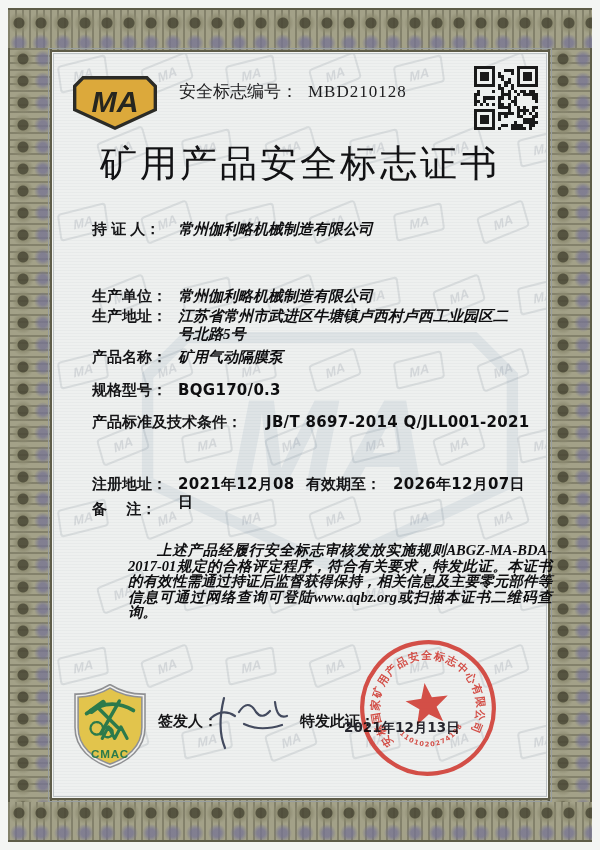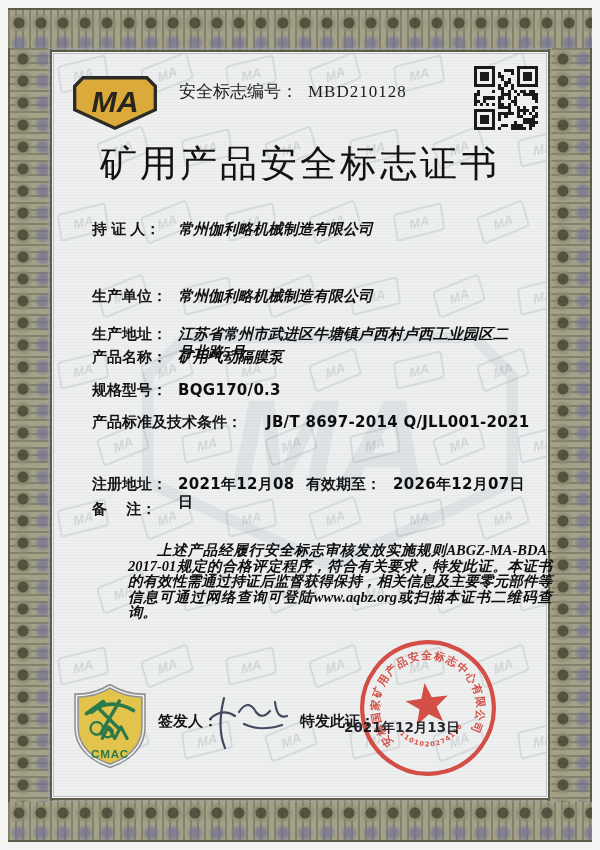"生产地址：" div.row { top: 325px -> 307px }
